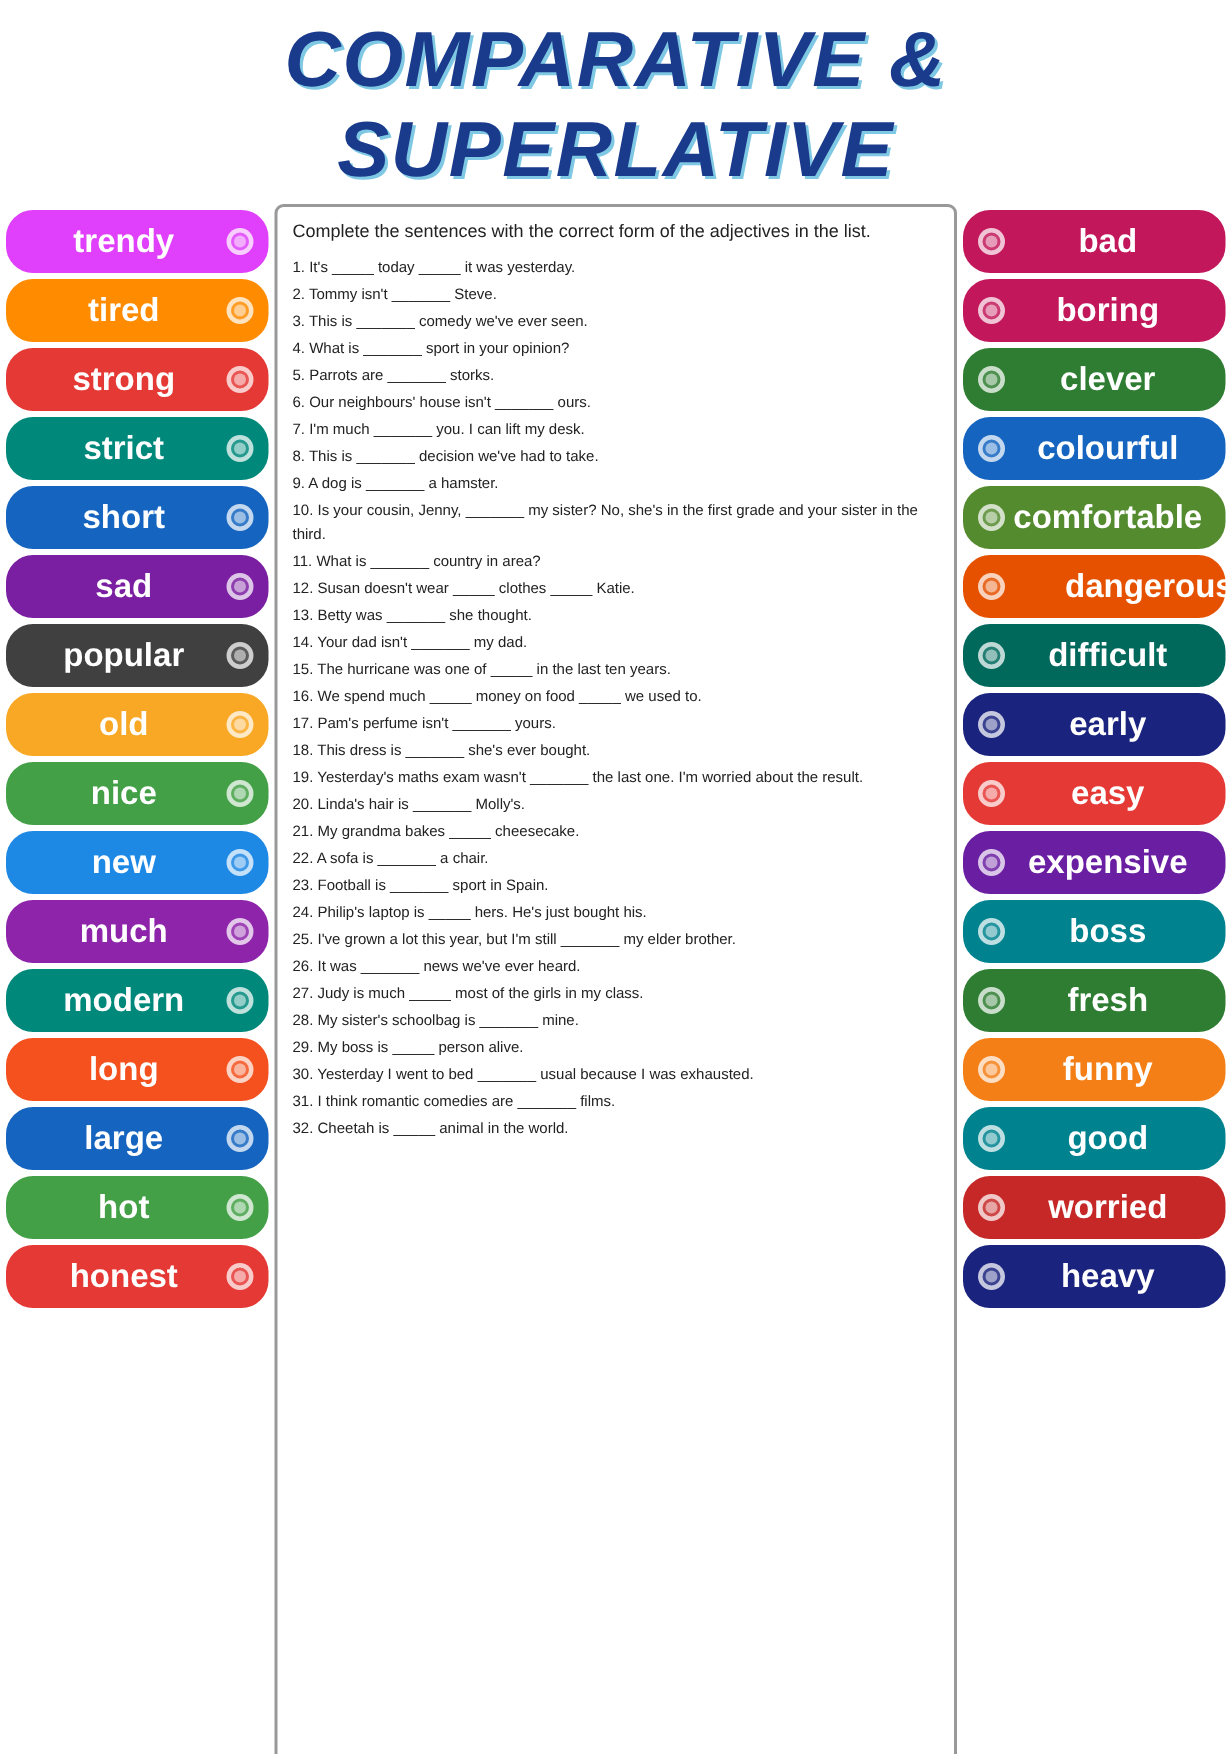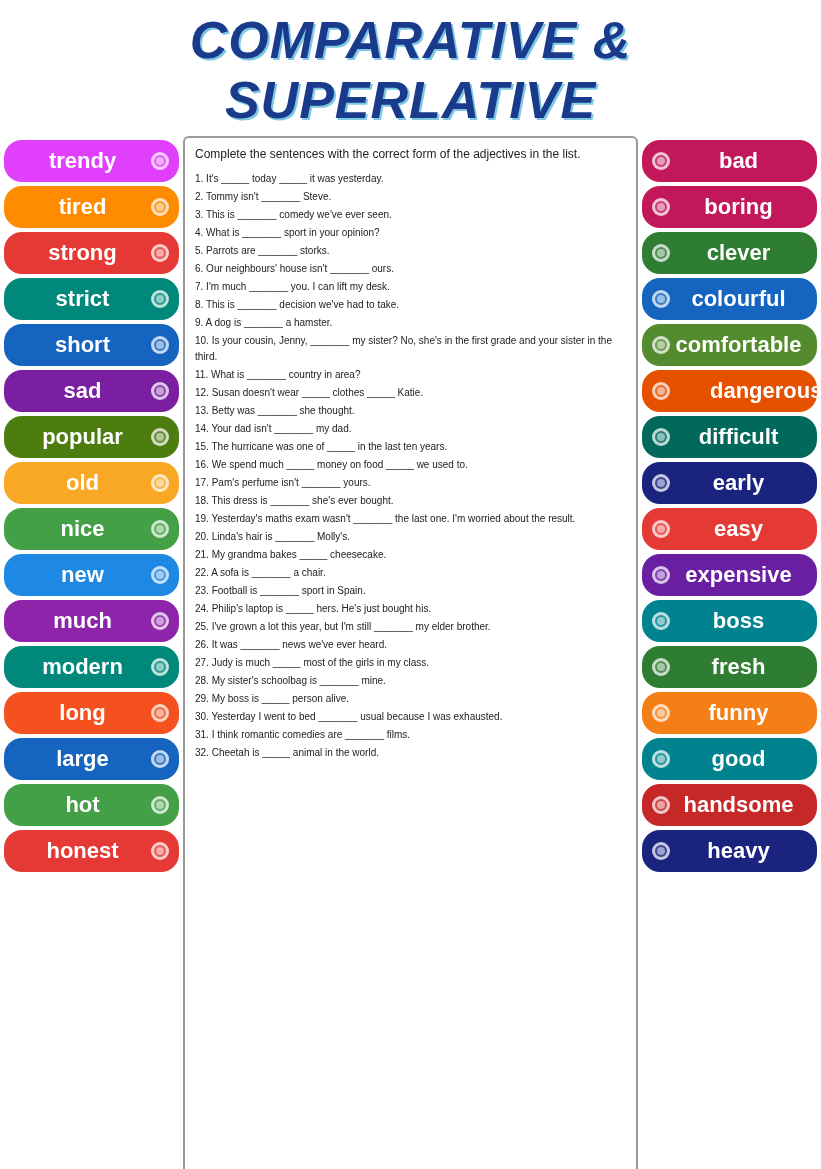"popular" div.word-badge { background: #4d7c0f -> #404040 }
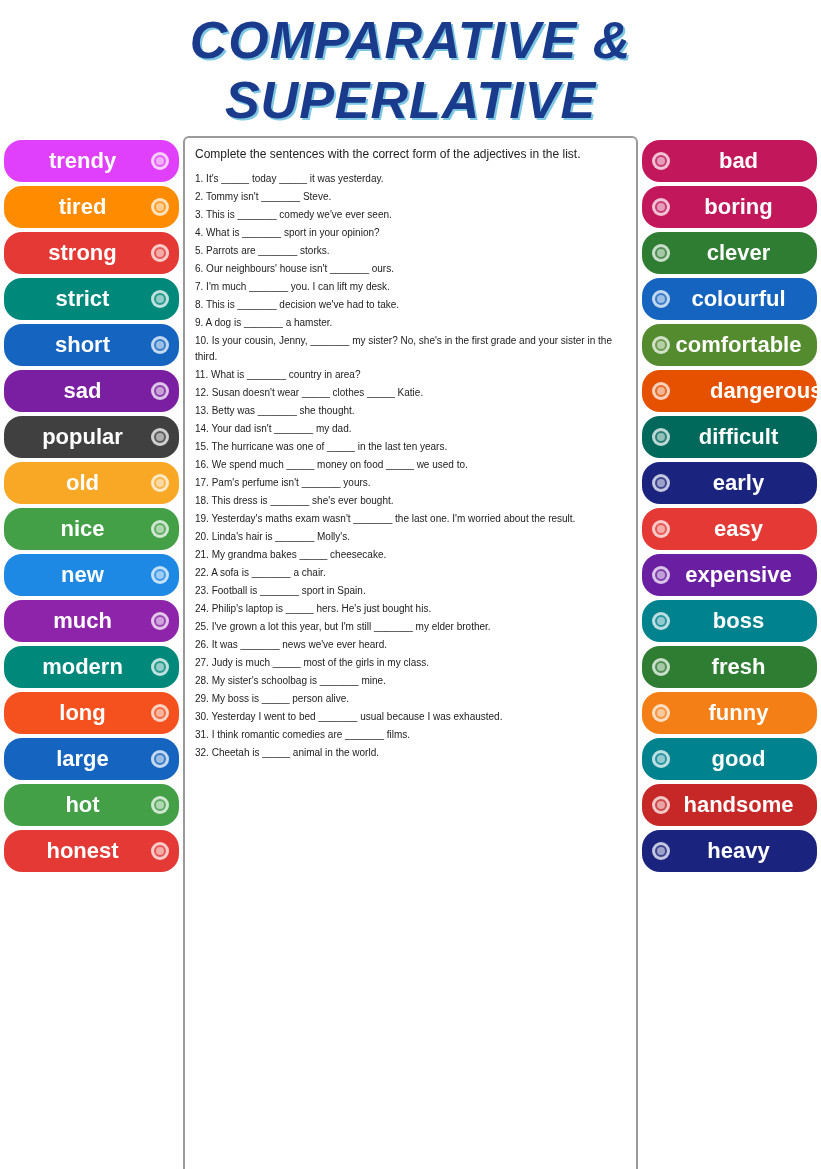"handsome" span.word-text { text: handsome -> worried }
